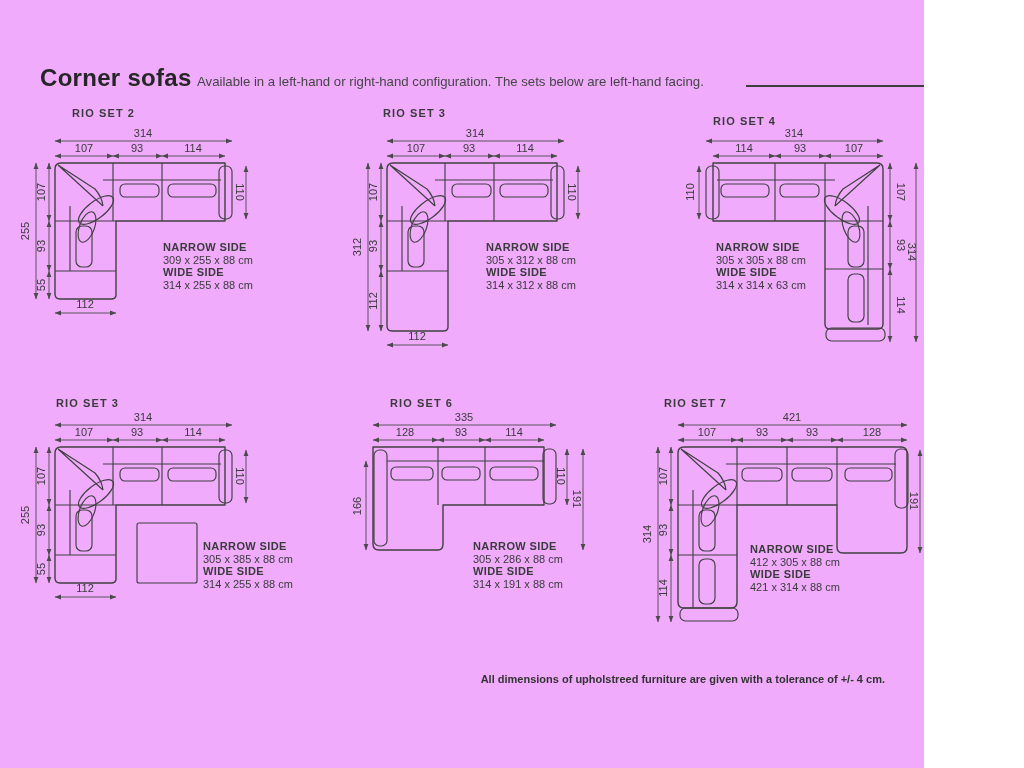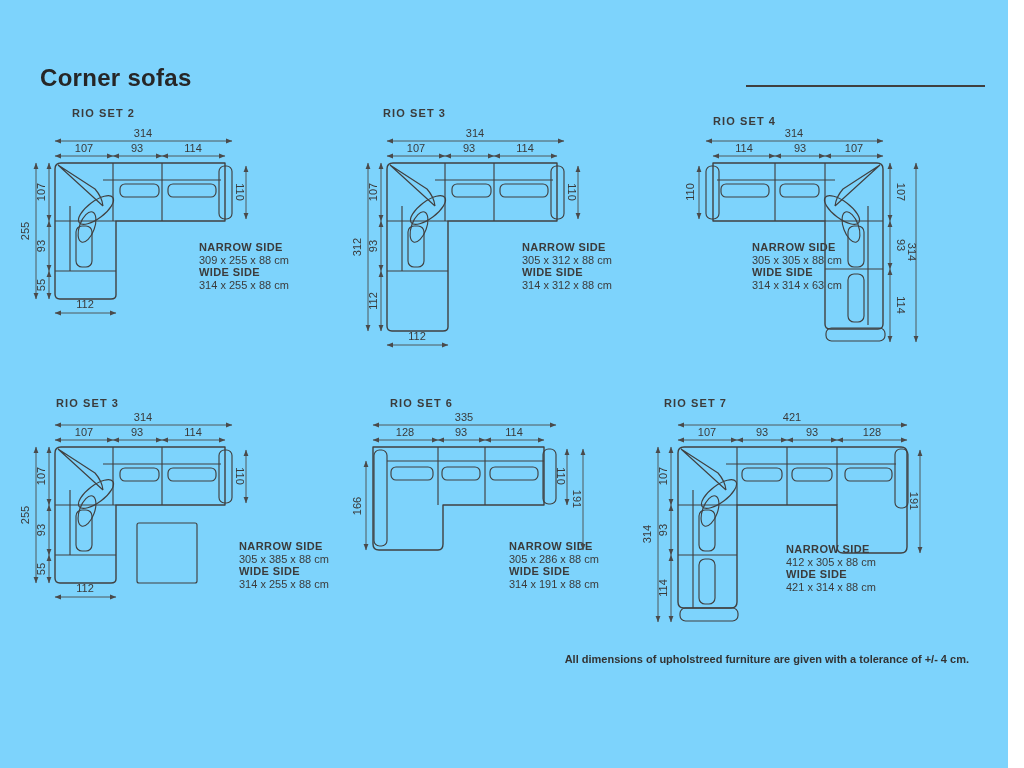"Corner sofas" #stage { background: #7dd3fc -> #f0abfc; width: 1008px -> 924px }
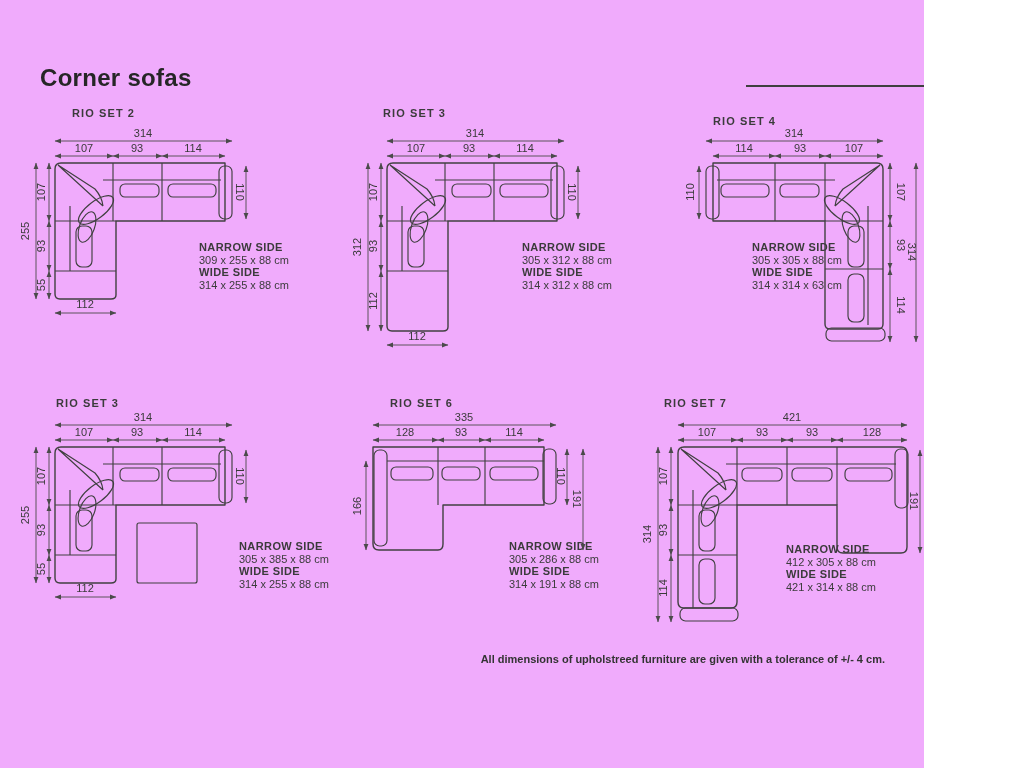"Available in a left-hand or" div.subtitle { html: none -> <div>Available in a left-hand or right-hand configuration. The sets below are left-hand facing.</div> }
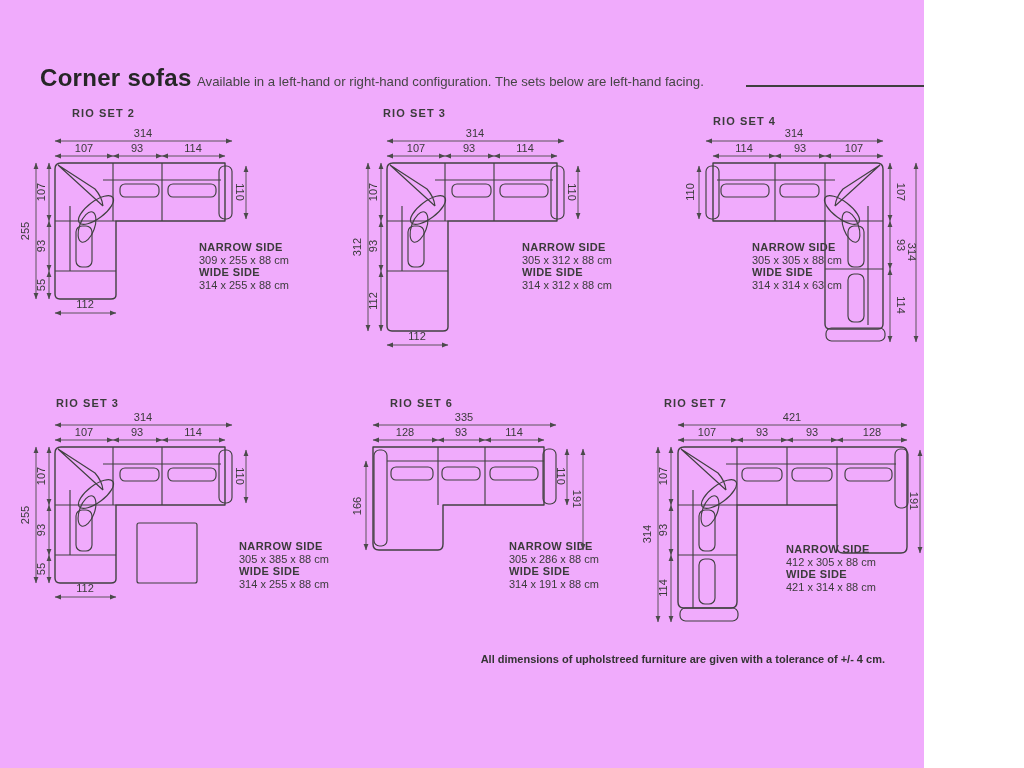"NARROW SIDE" .spec { margin-left: 36px -> none }
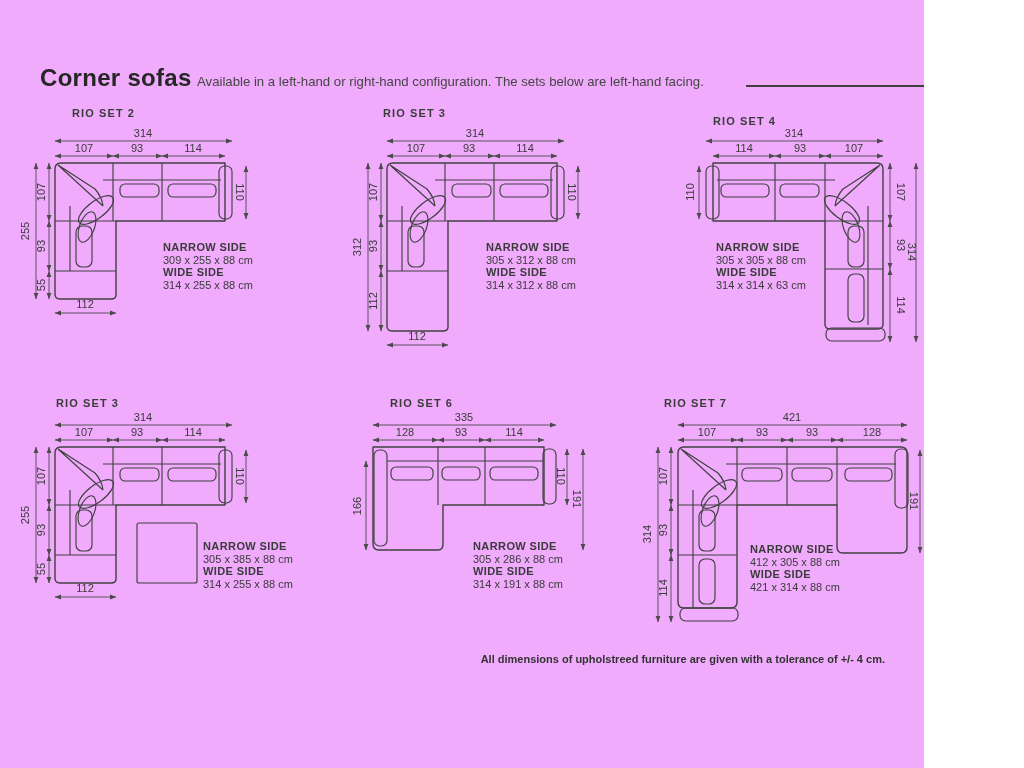"All dimensions of upholstreed furniture" .footer { margin-top: none -> 20px }
